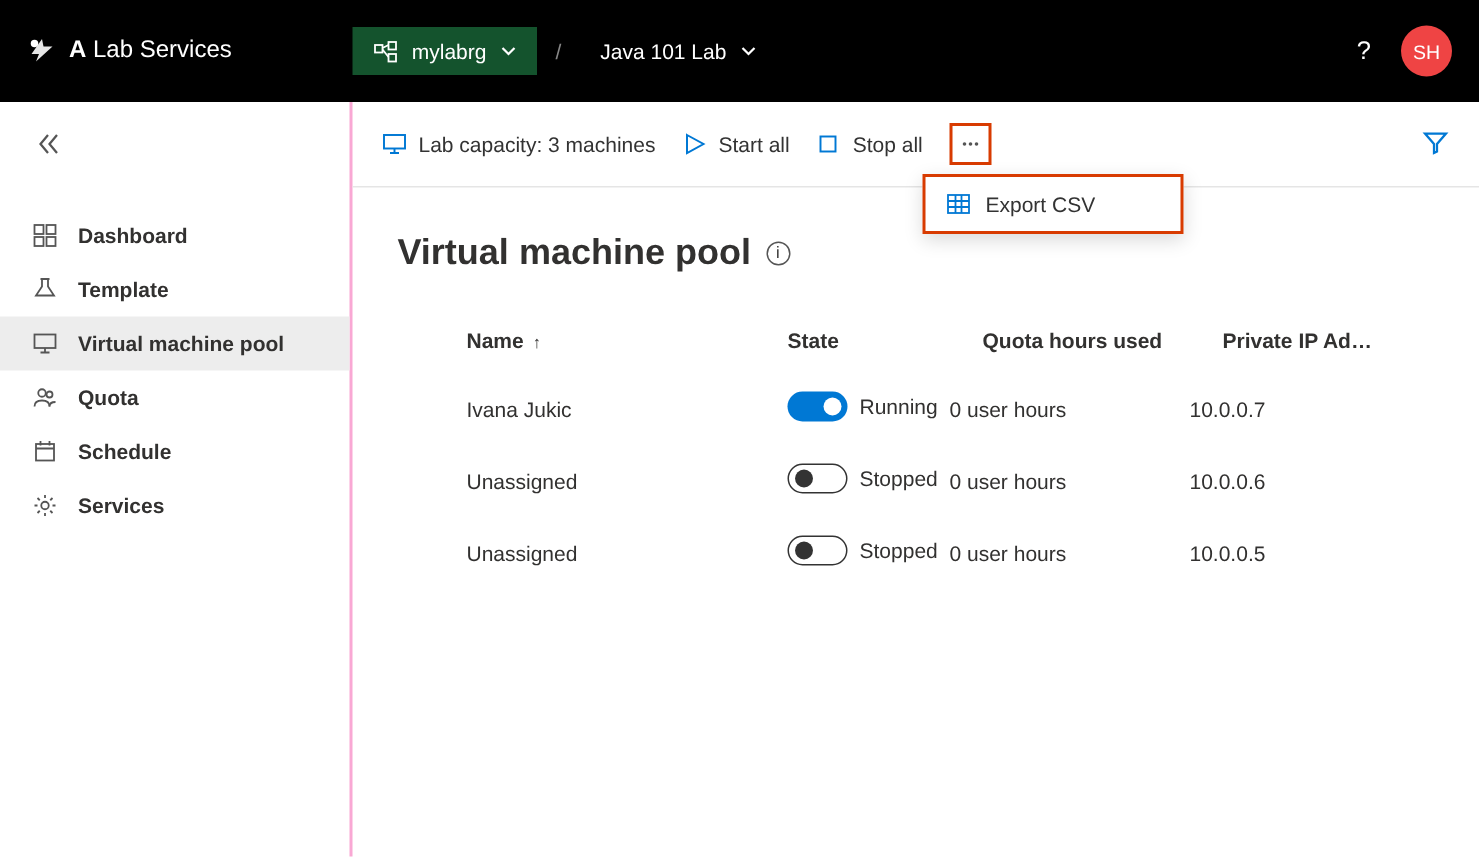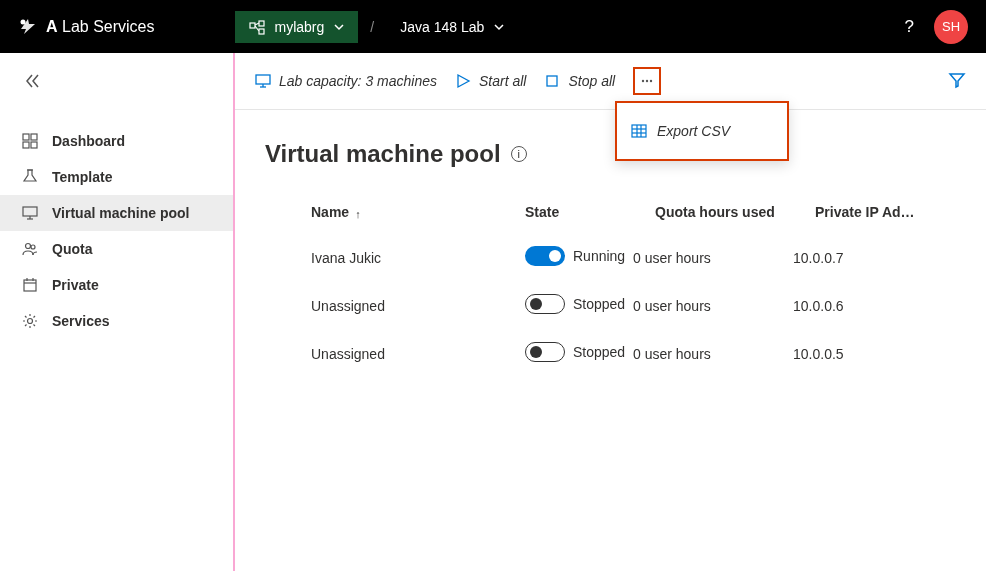"A Lab Services" .header { height: 53px -> 68px }
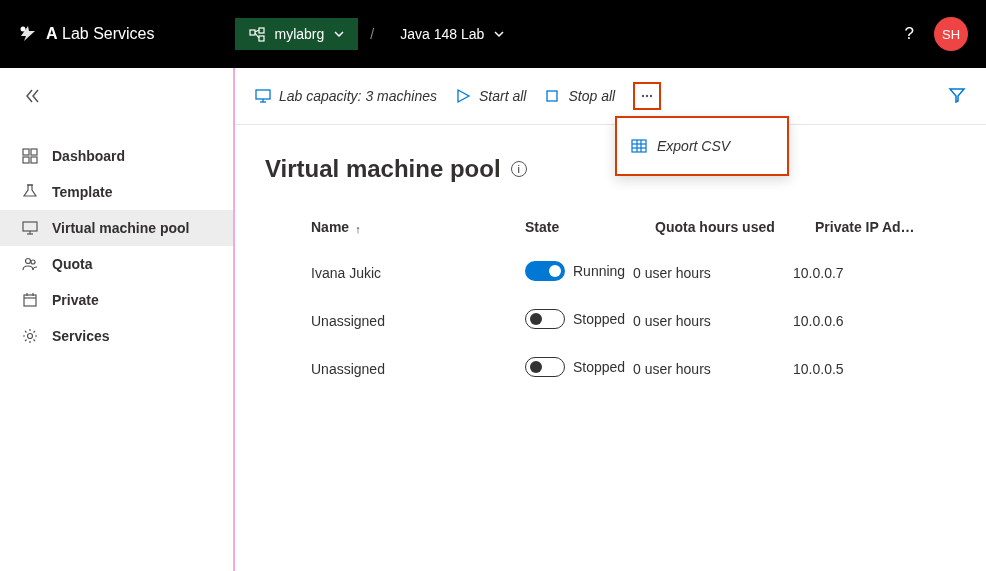"Java 148 Lab" span { text: 148 -> 101 }
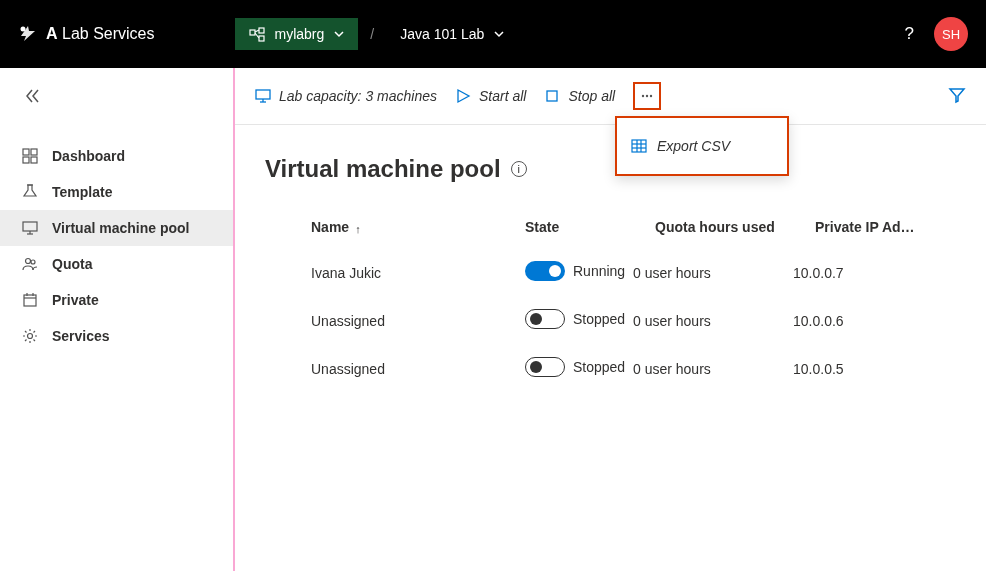"Lab capacity: 3 machines" .toolbar { font-style: italic -> none }
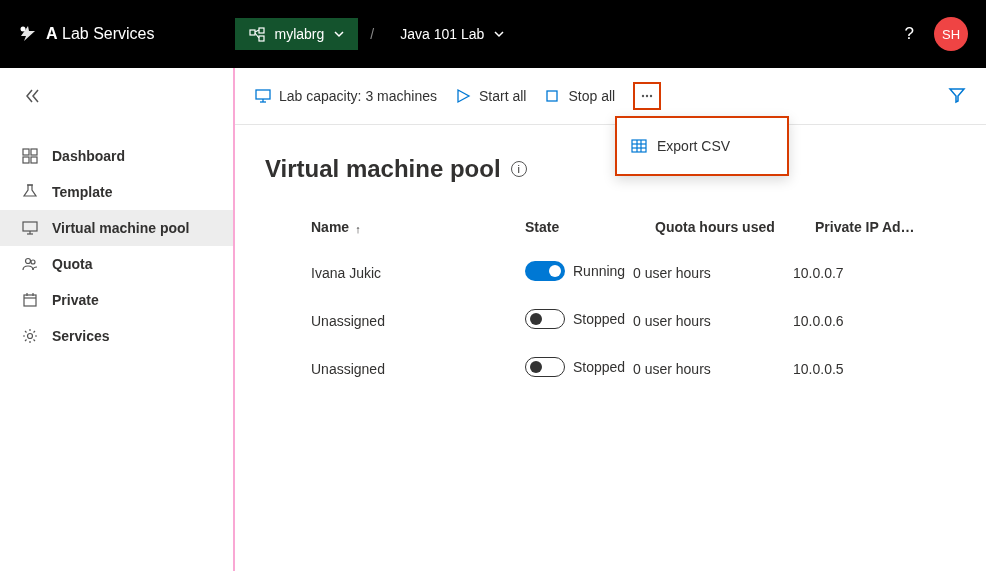"Export CSV" .menu-item { padding: 20px 14px -> 10px 14px }
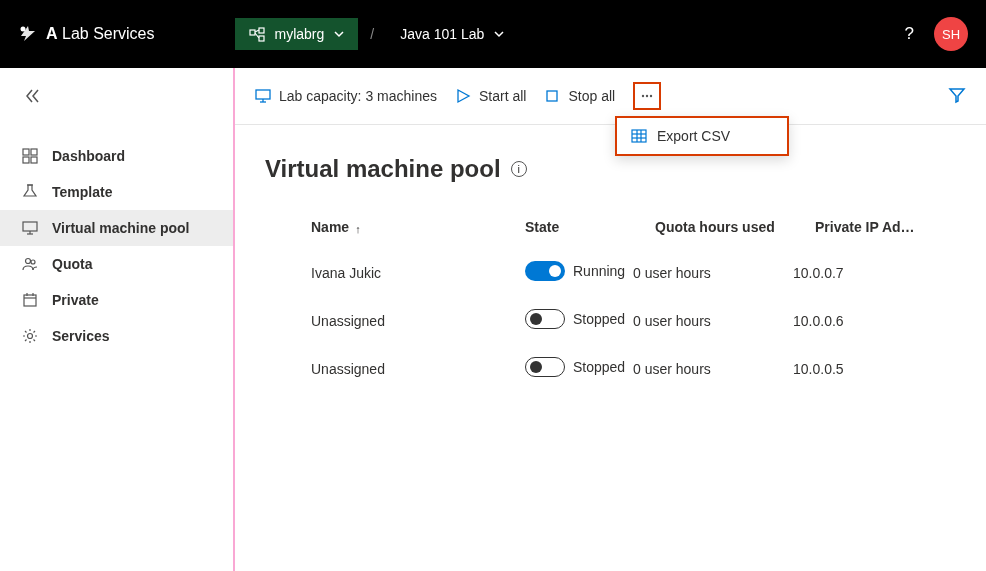"Private" span { text: Private -> Schedule }
